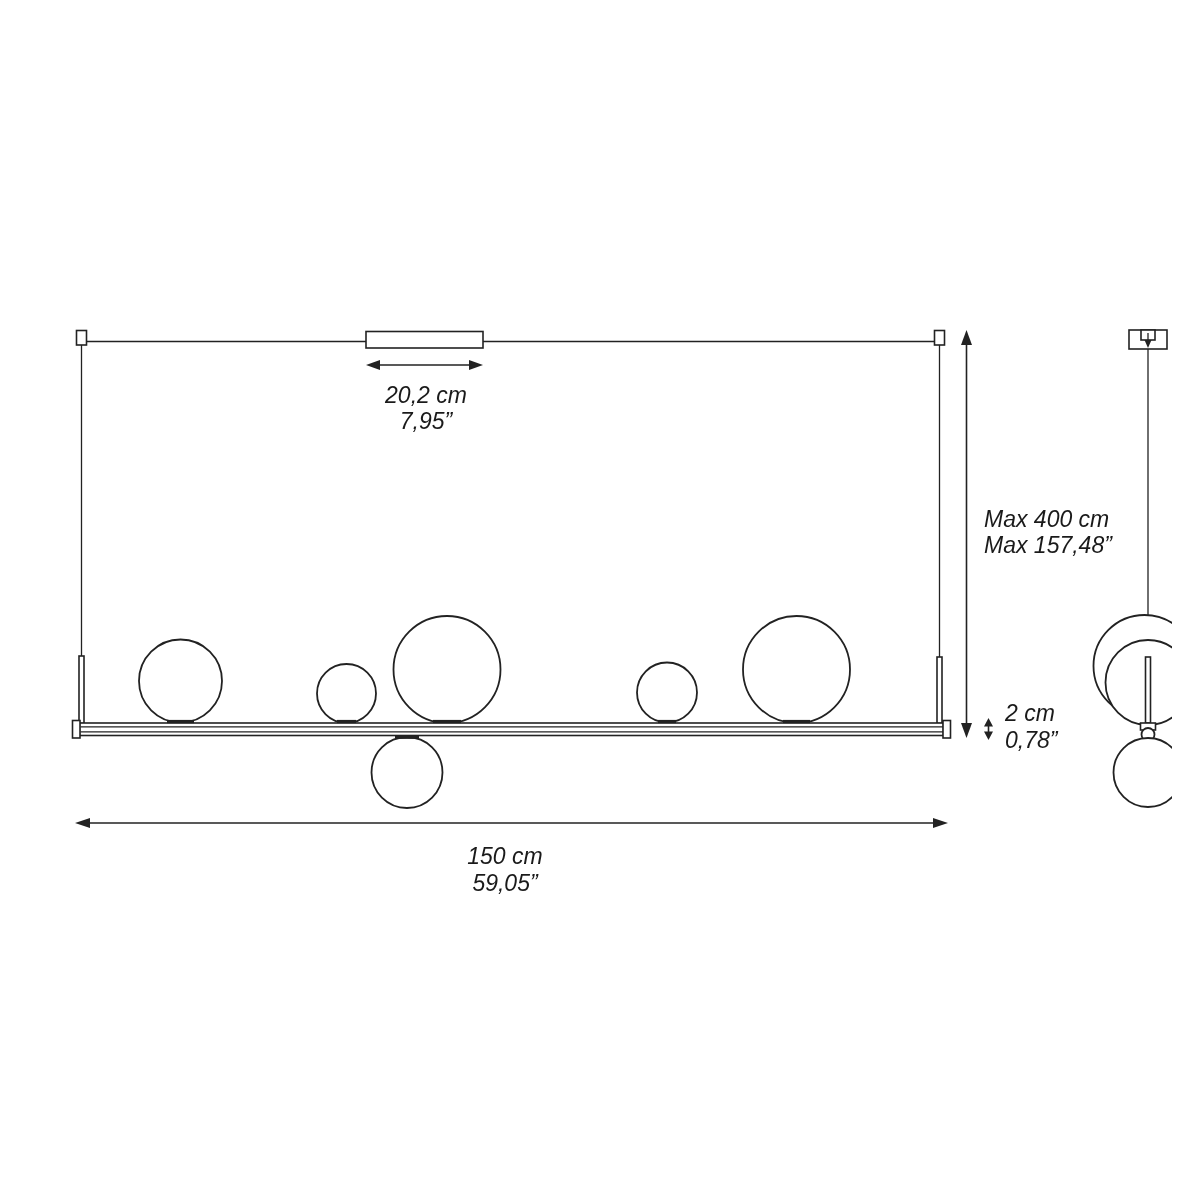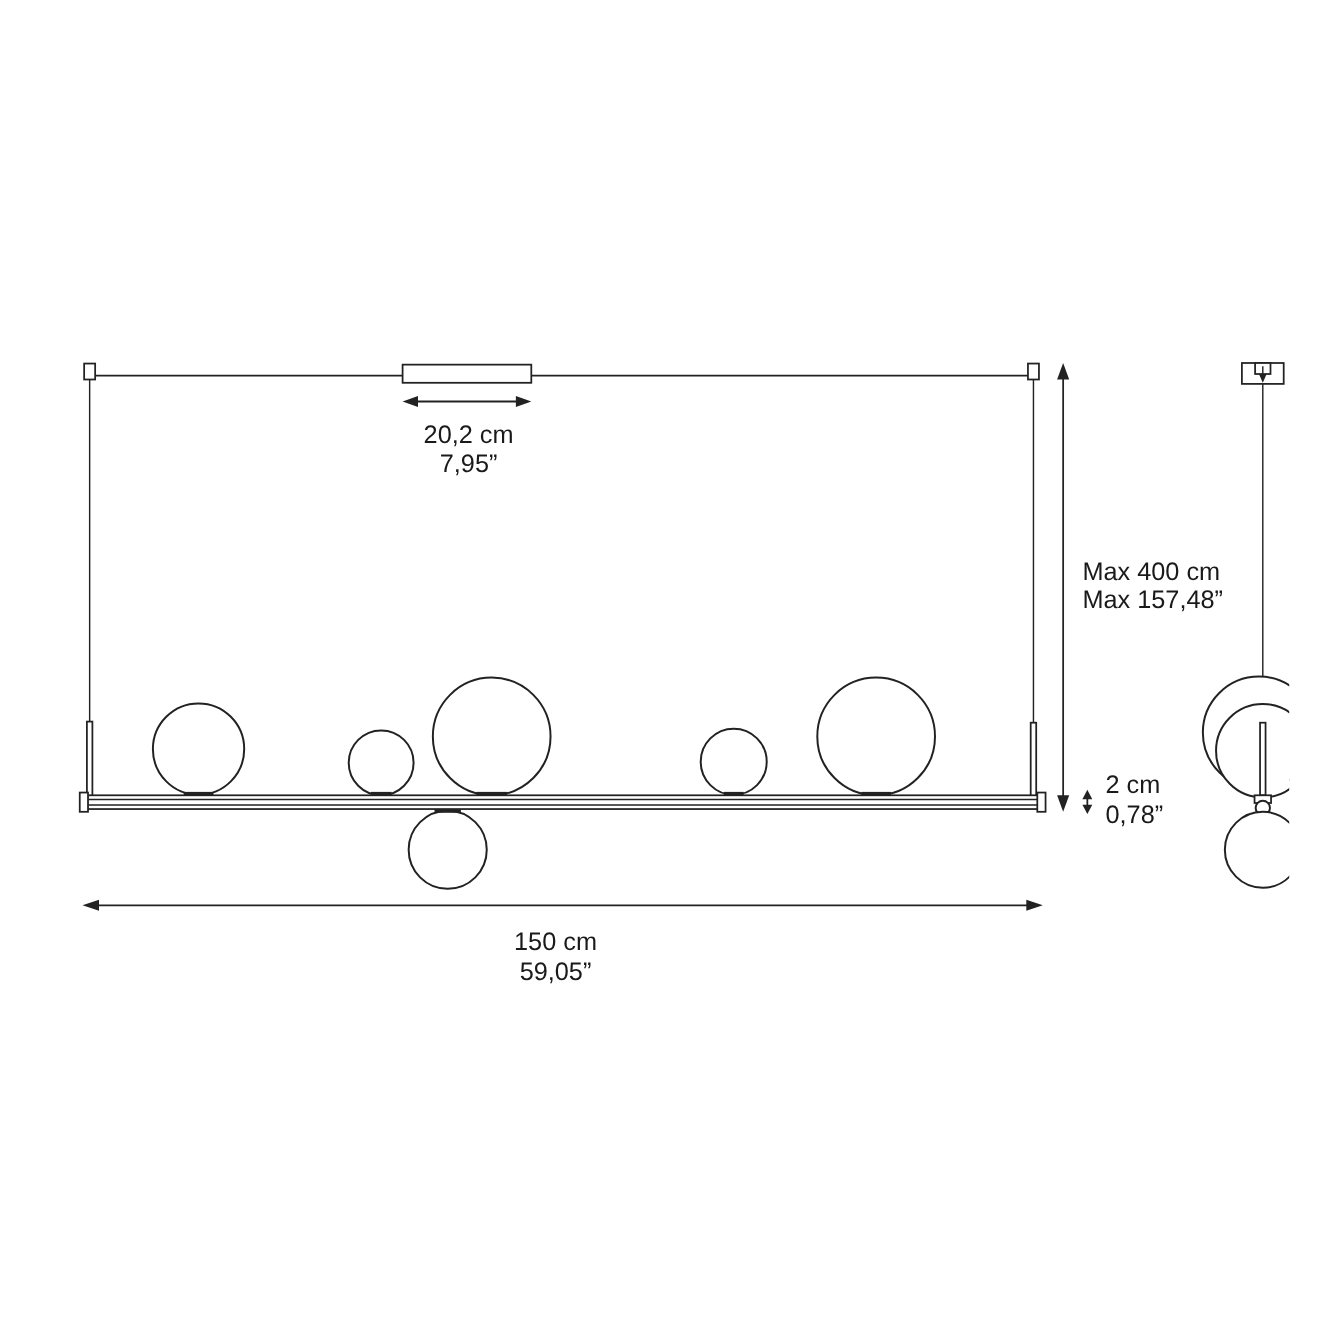"20,2 cm" .canvas { font-style: none -> italic }
